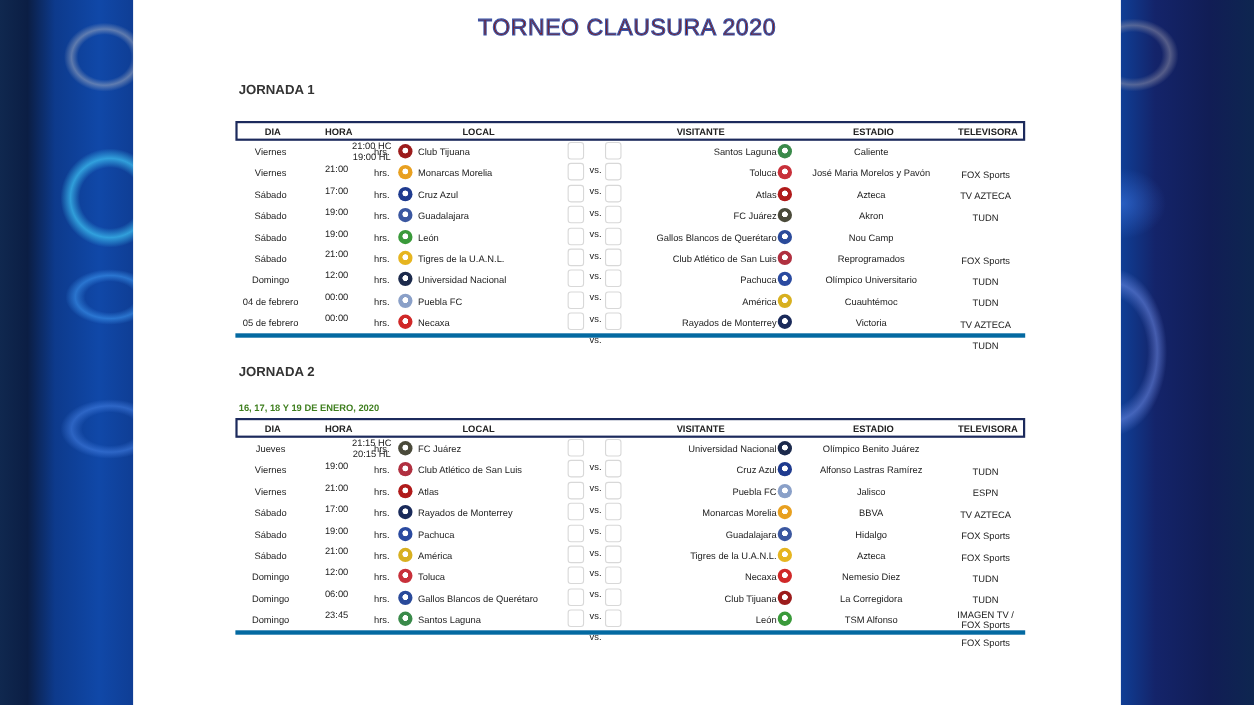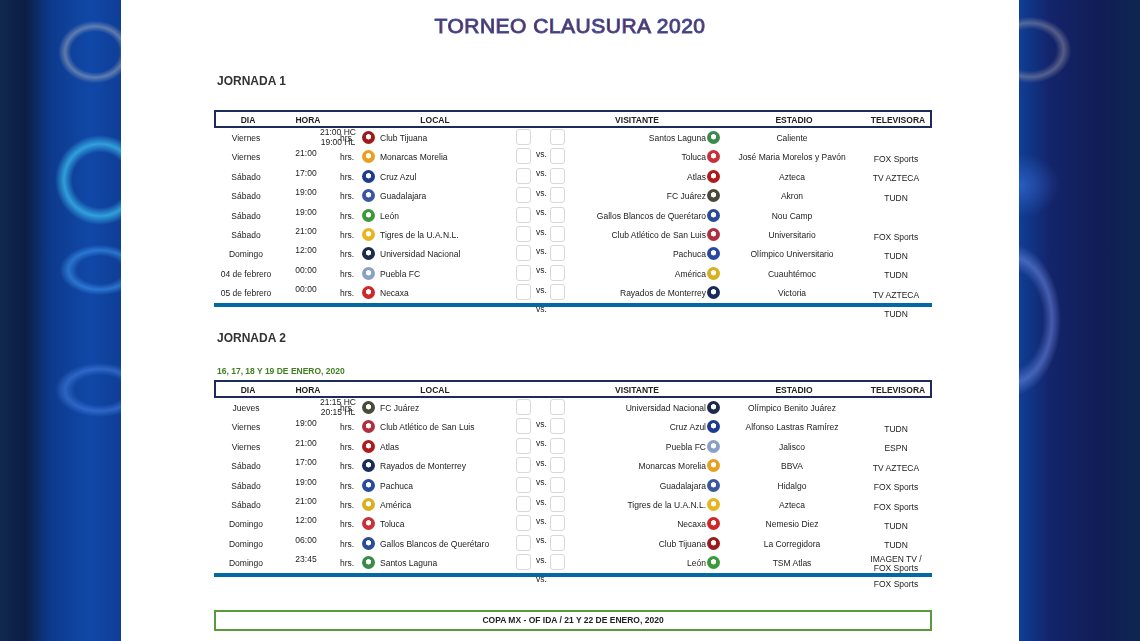"Universitario" span.c-estadio { text: Universitario -> Reprogramados }
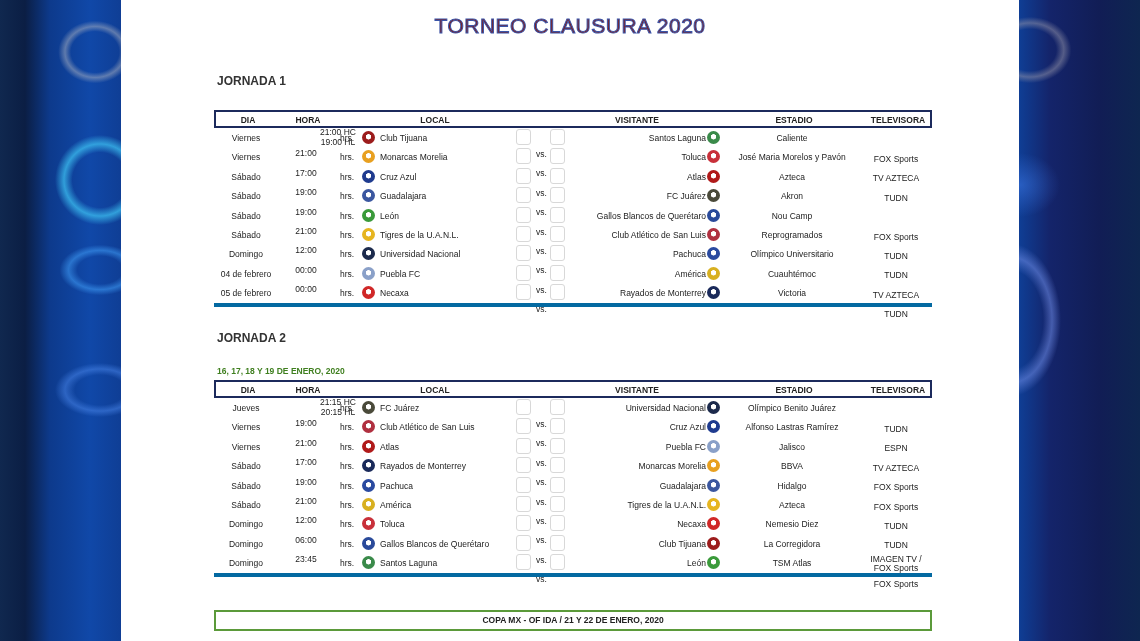"TSM Atlas" span.c-estadio { text: Atlas -> Alfonso }
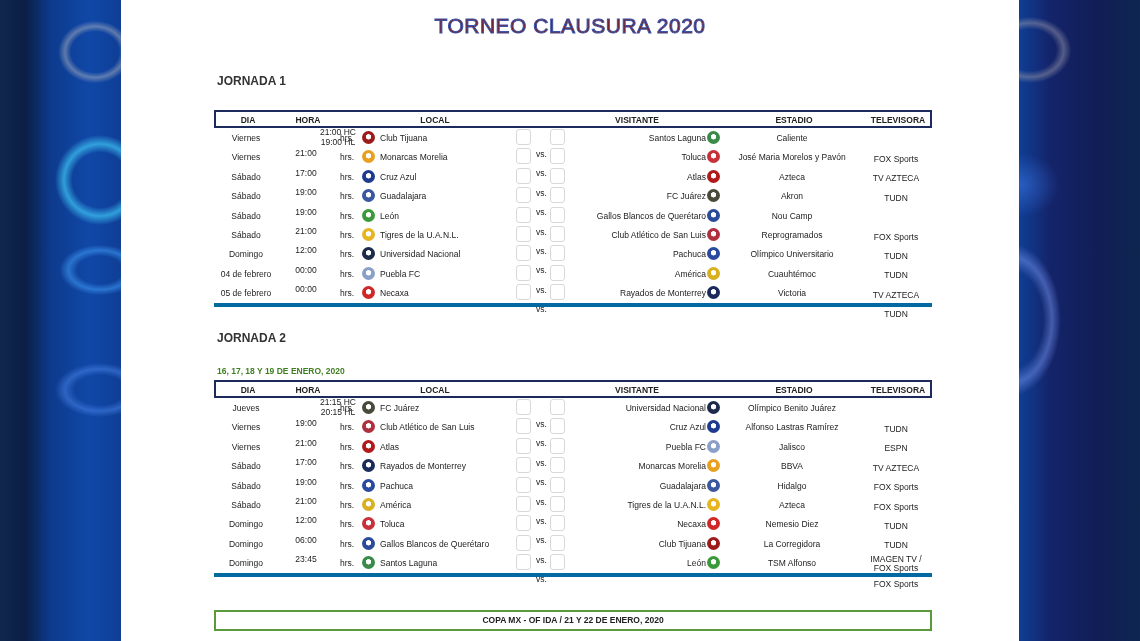"COPA MX - OF IDA" div.copa { html: <div>COPA MX - OF IDA / 21 Y 22 DE ENERO, 2020</div> -> none }
